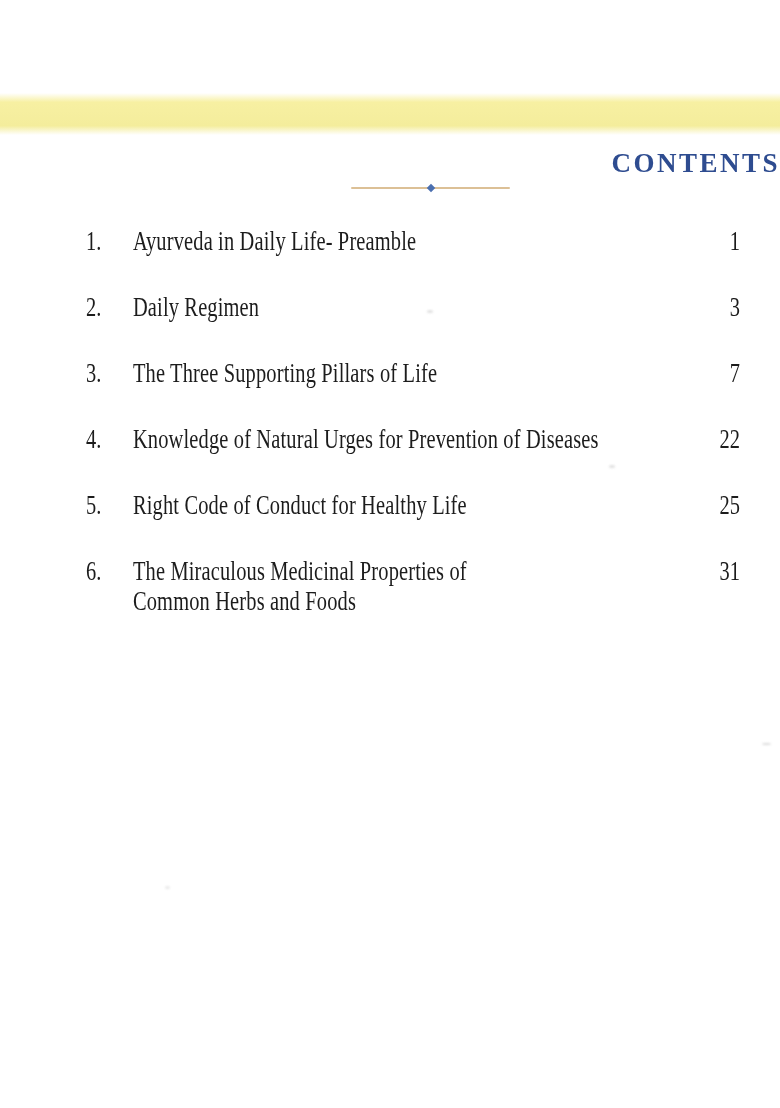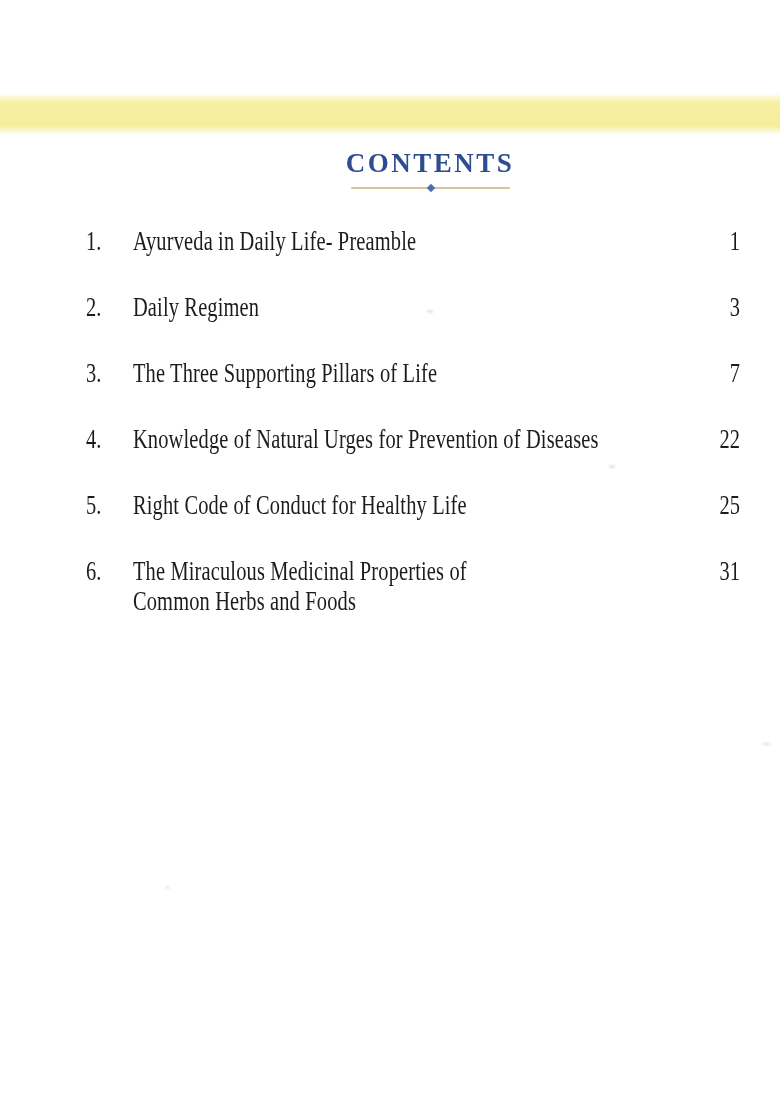"CONTENTS" .heading { text-align: center -> right }
